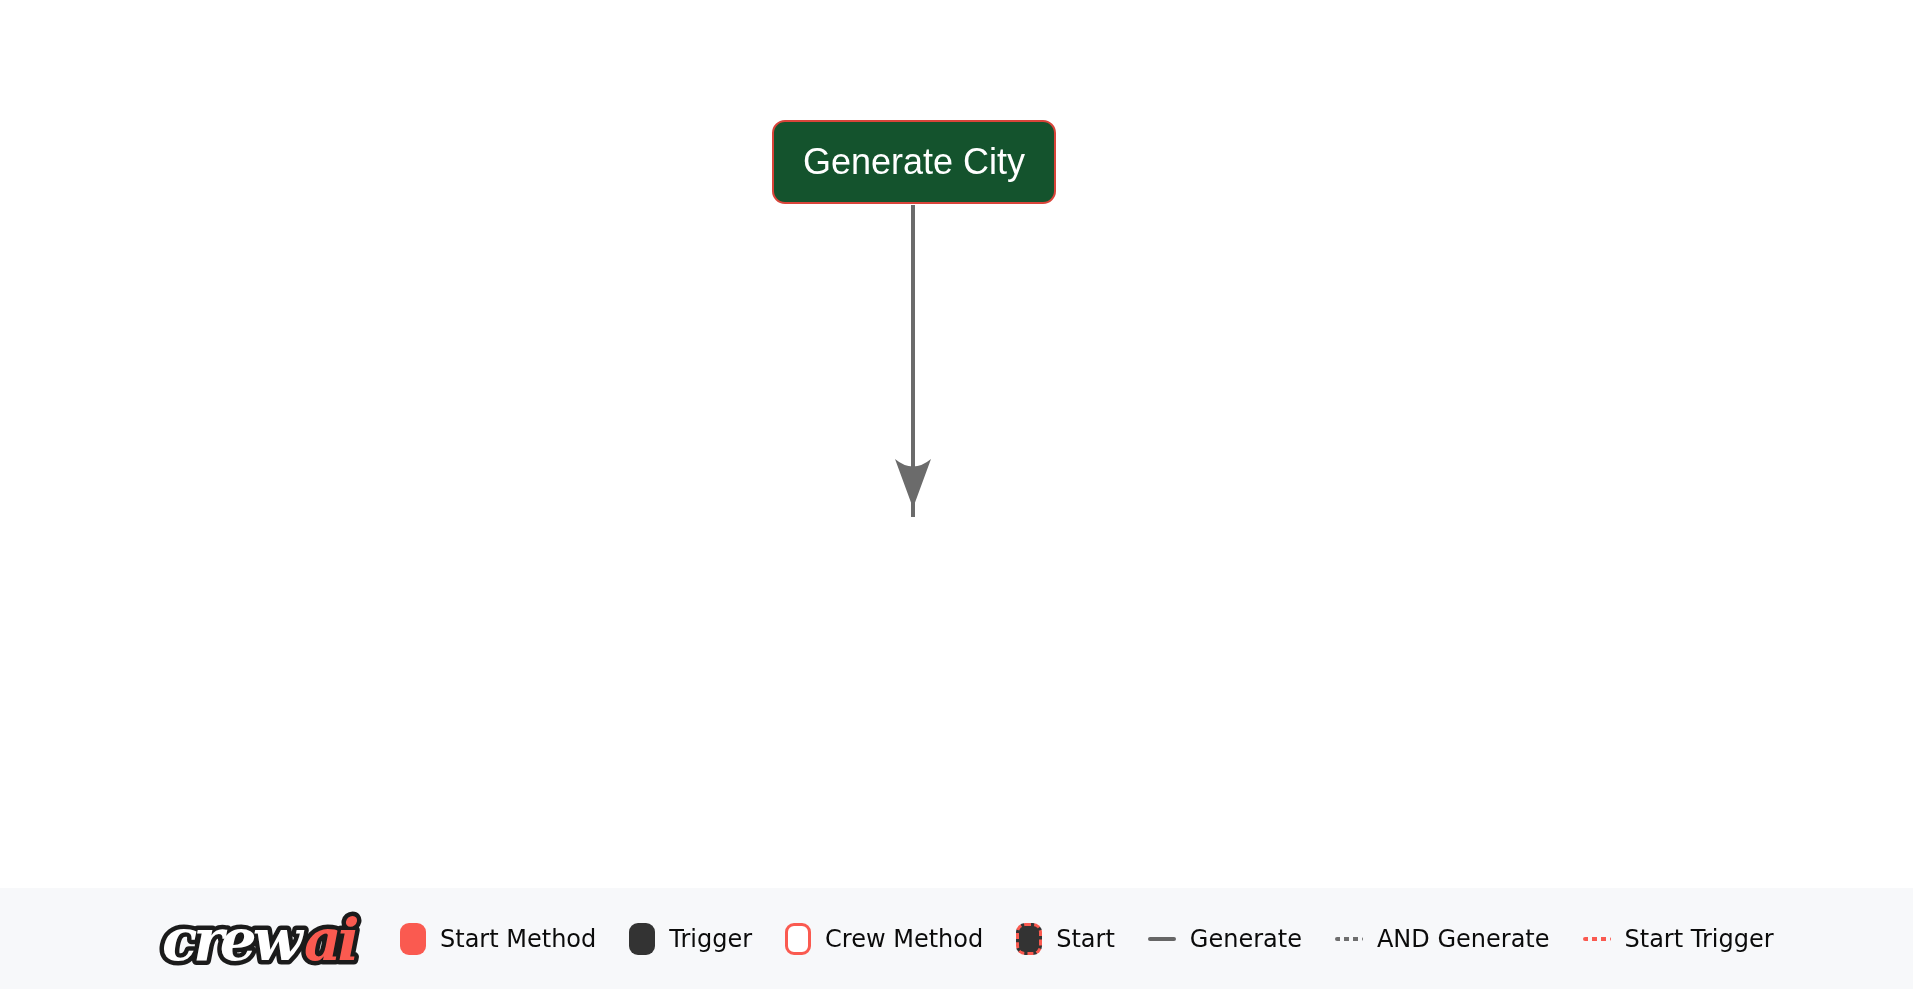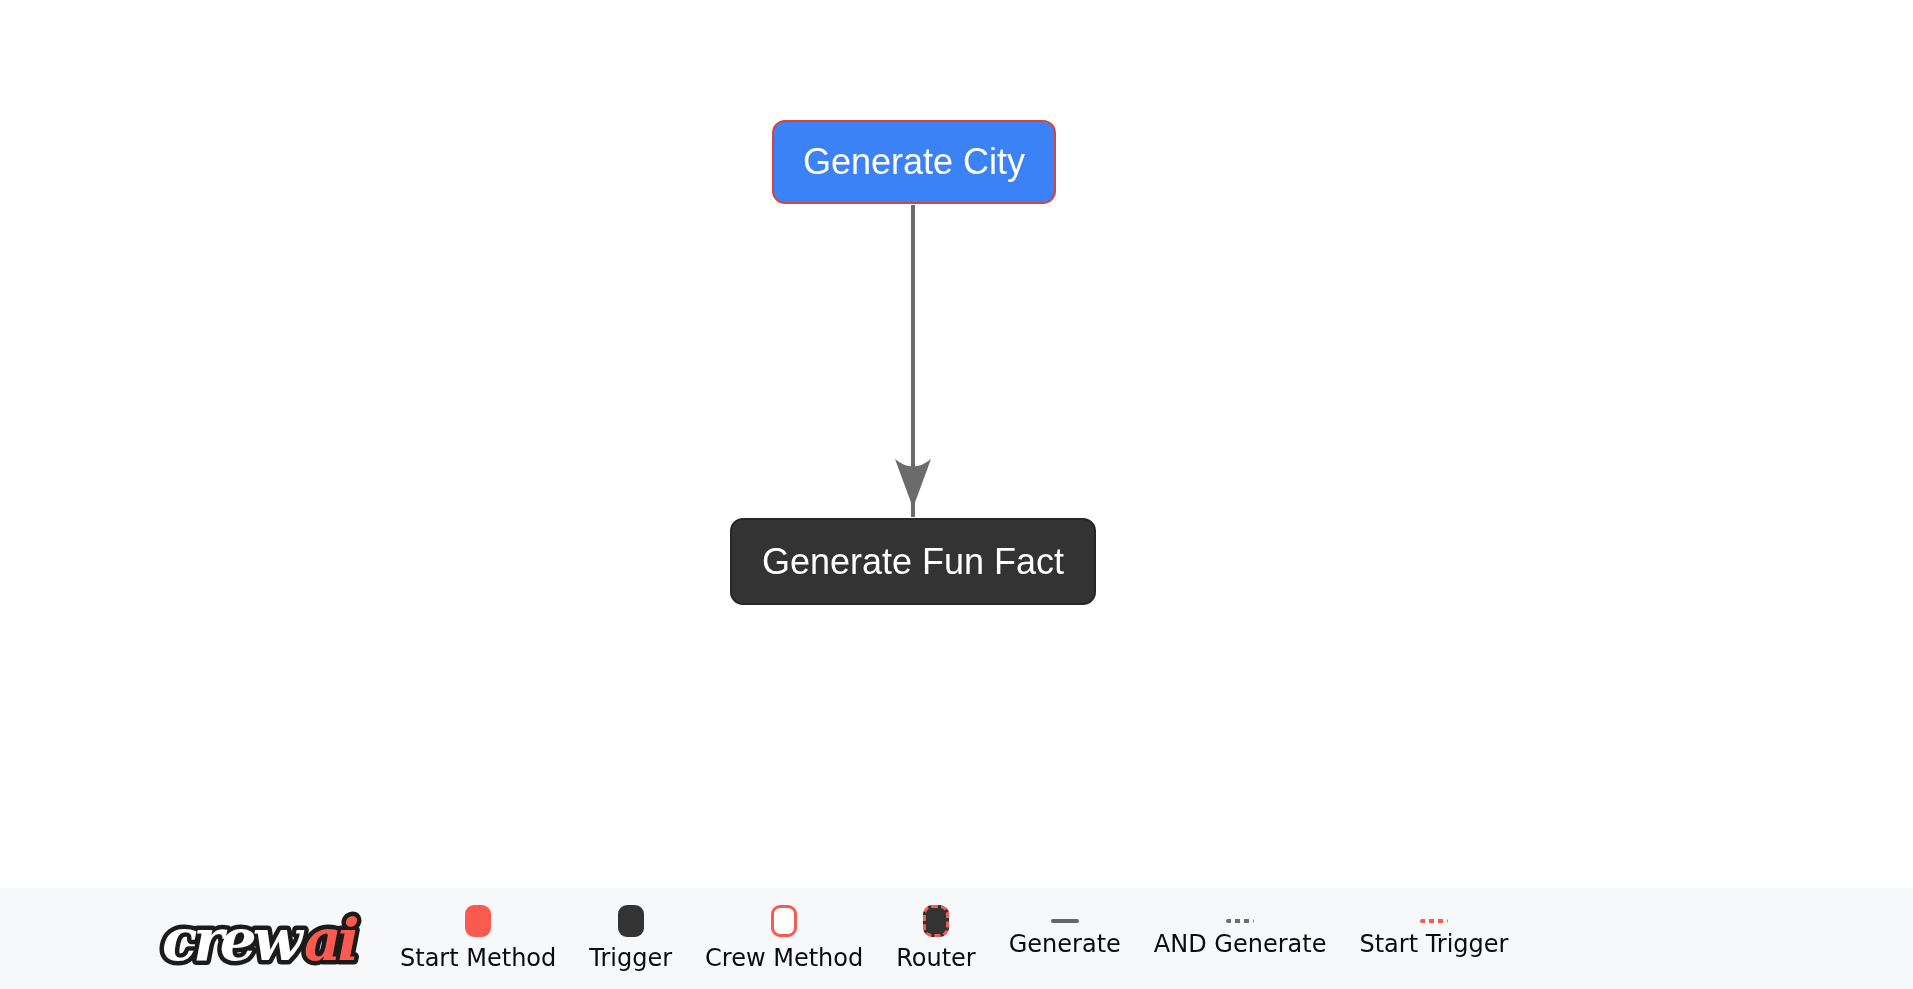"Generate City" #node-generate-city { background: #3b82f6 -> #14532d }
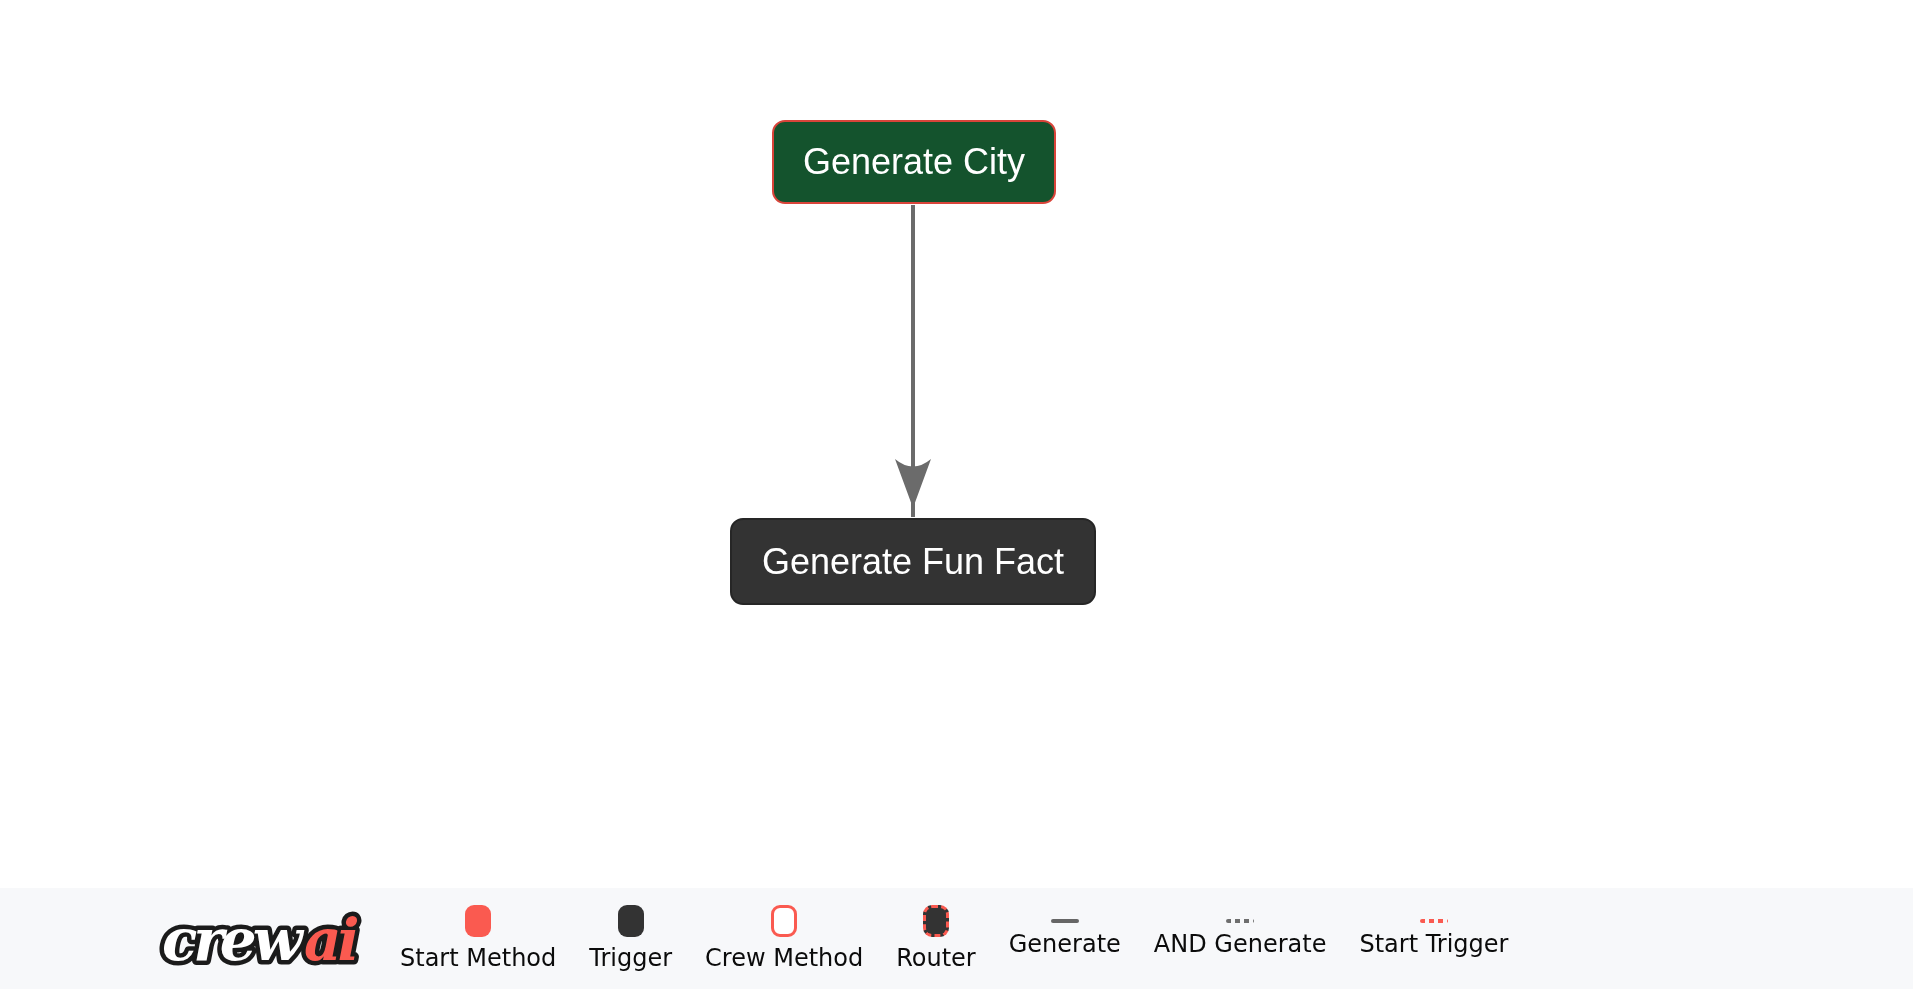"Generate Fun Fact" div.flow-node { html: <div> <span>Generate Fun Fact</span> </div> -> none }
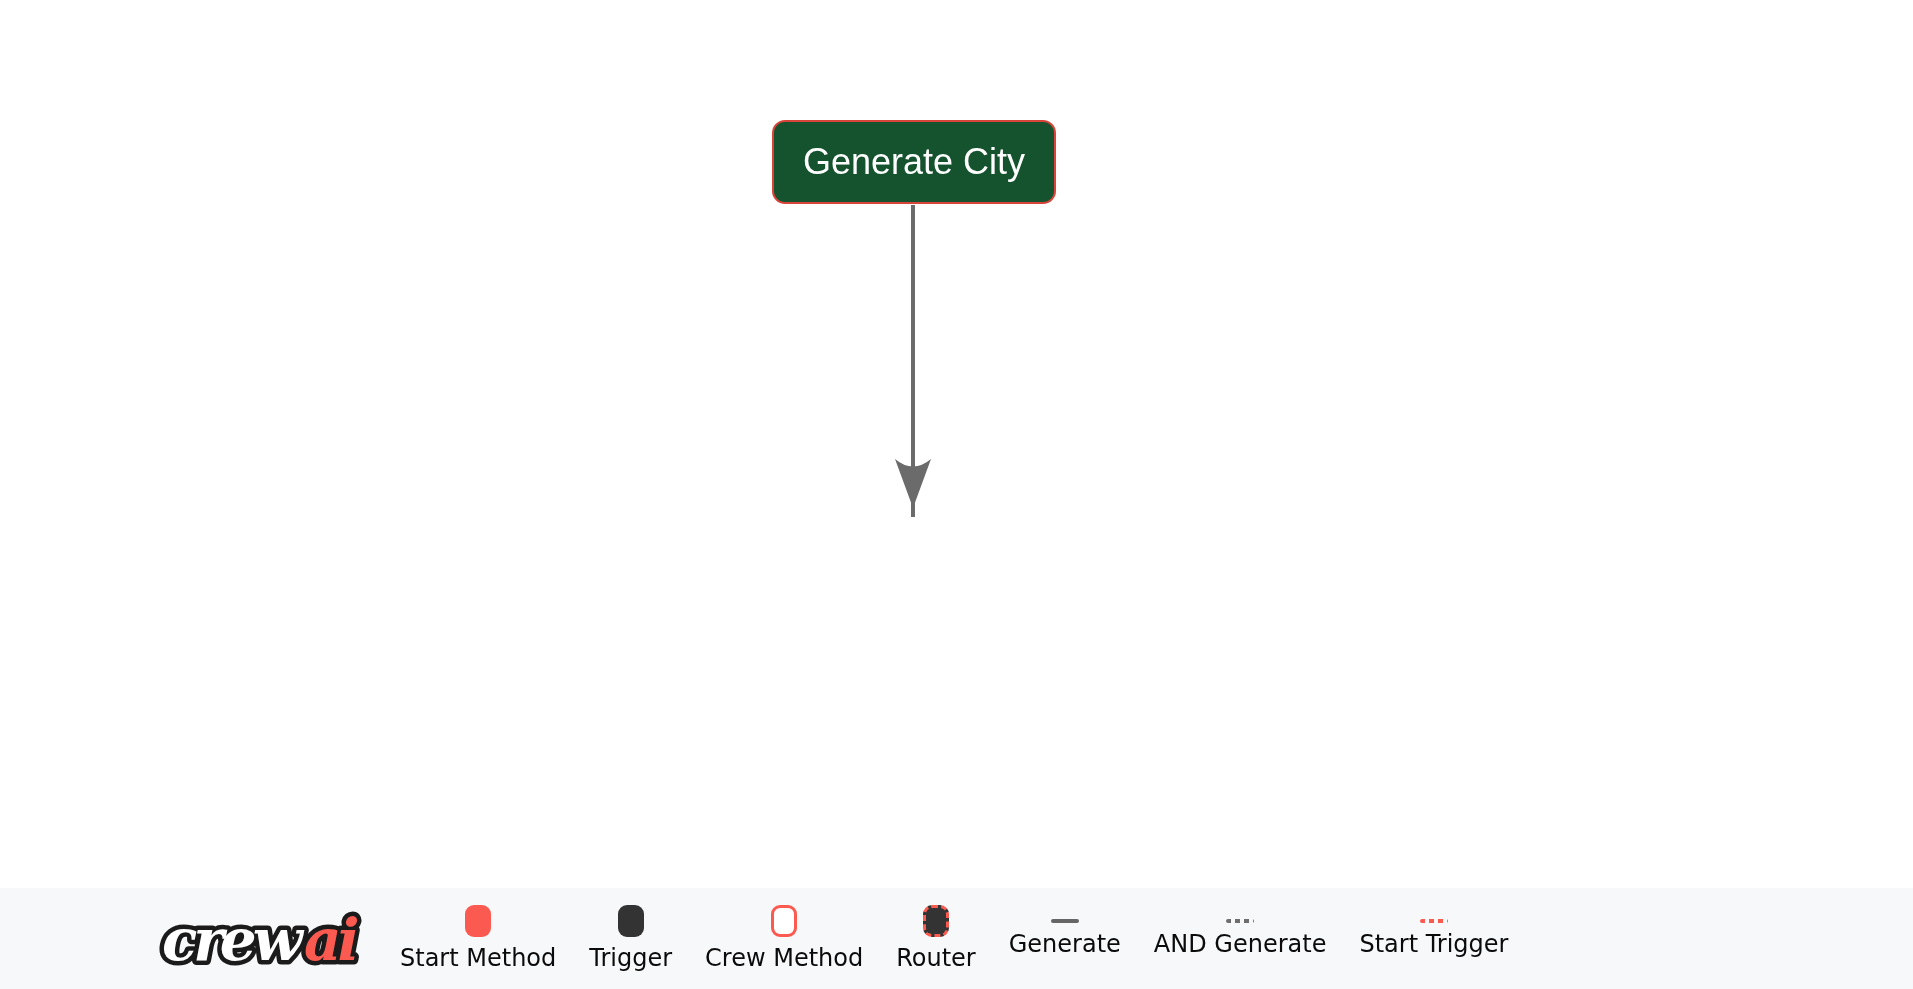"Start Method" .legend-item { flex-direction: column -> none; gap: 7px -> 14px }
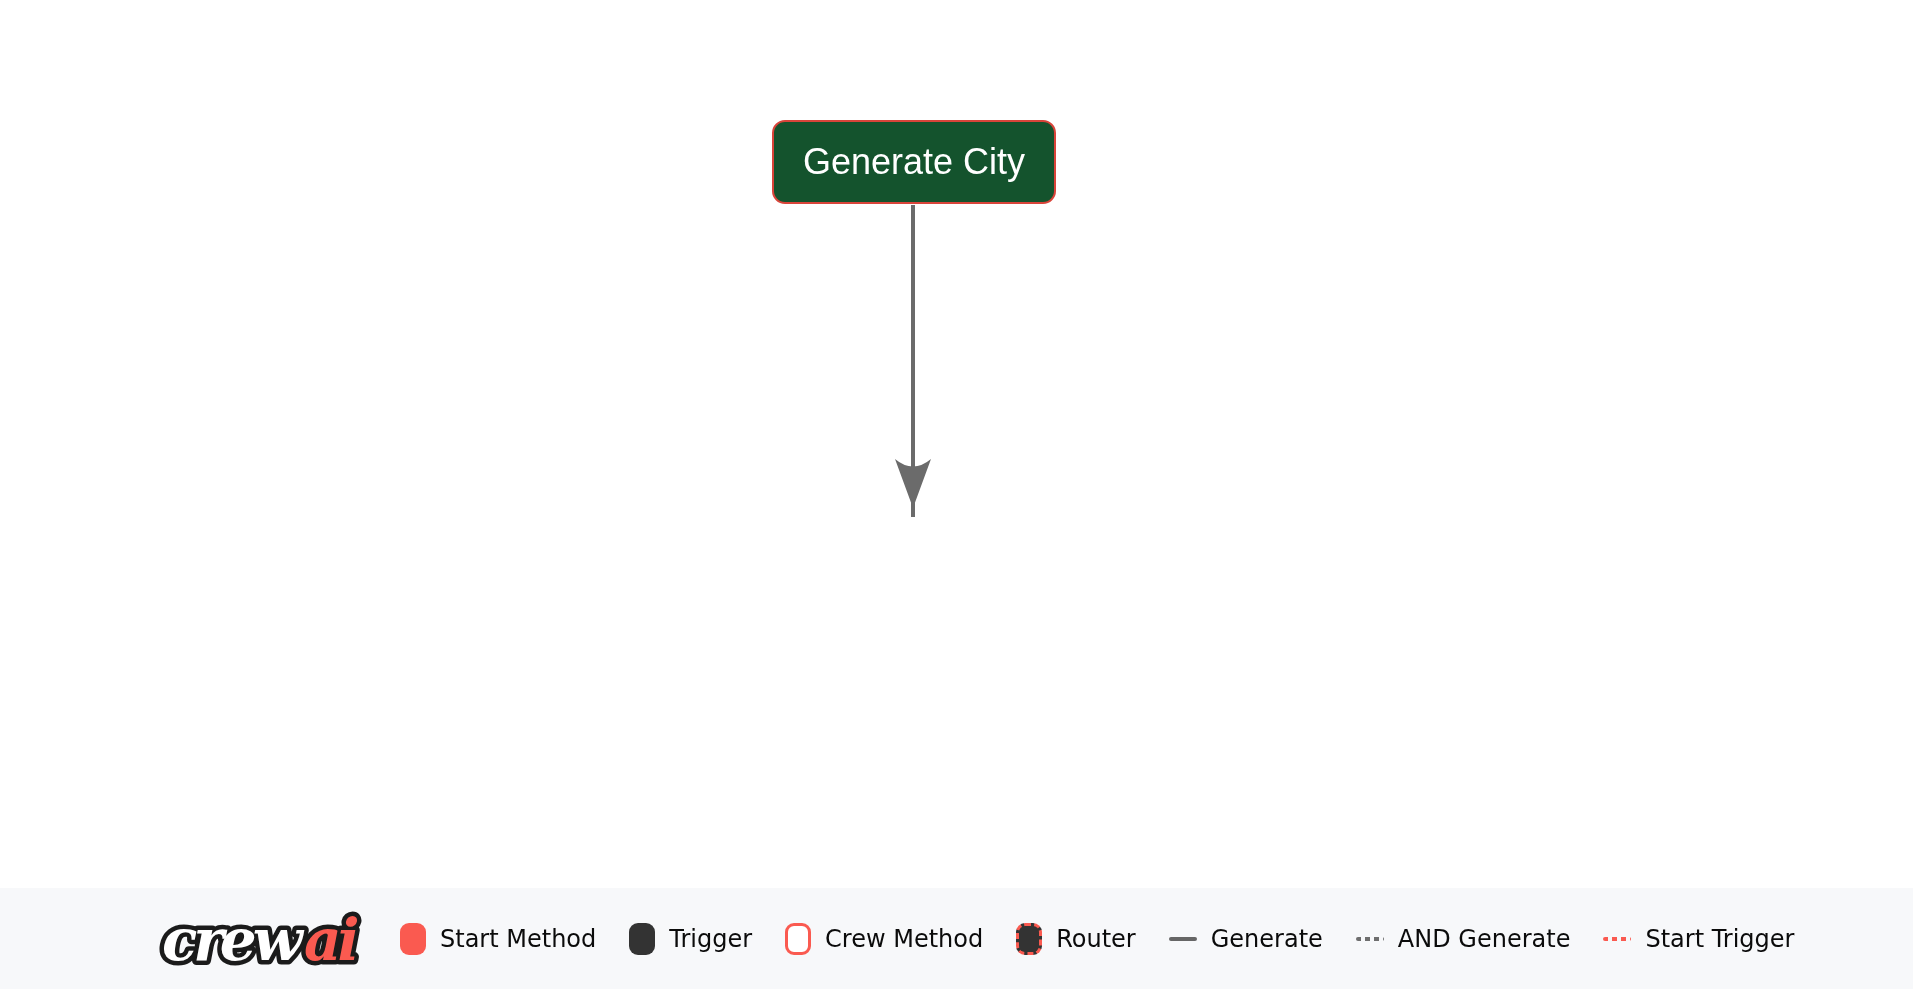"Router" span.legend-label { text: Router -> Start }
